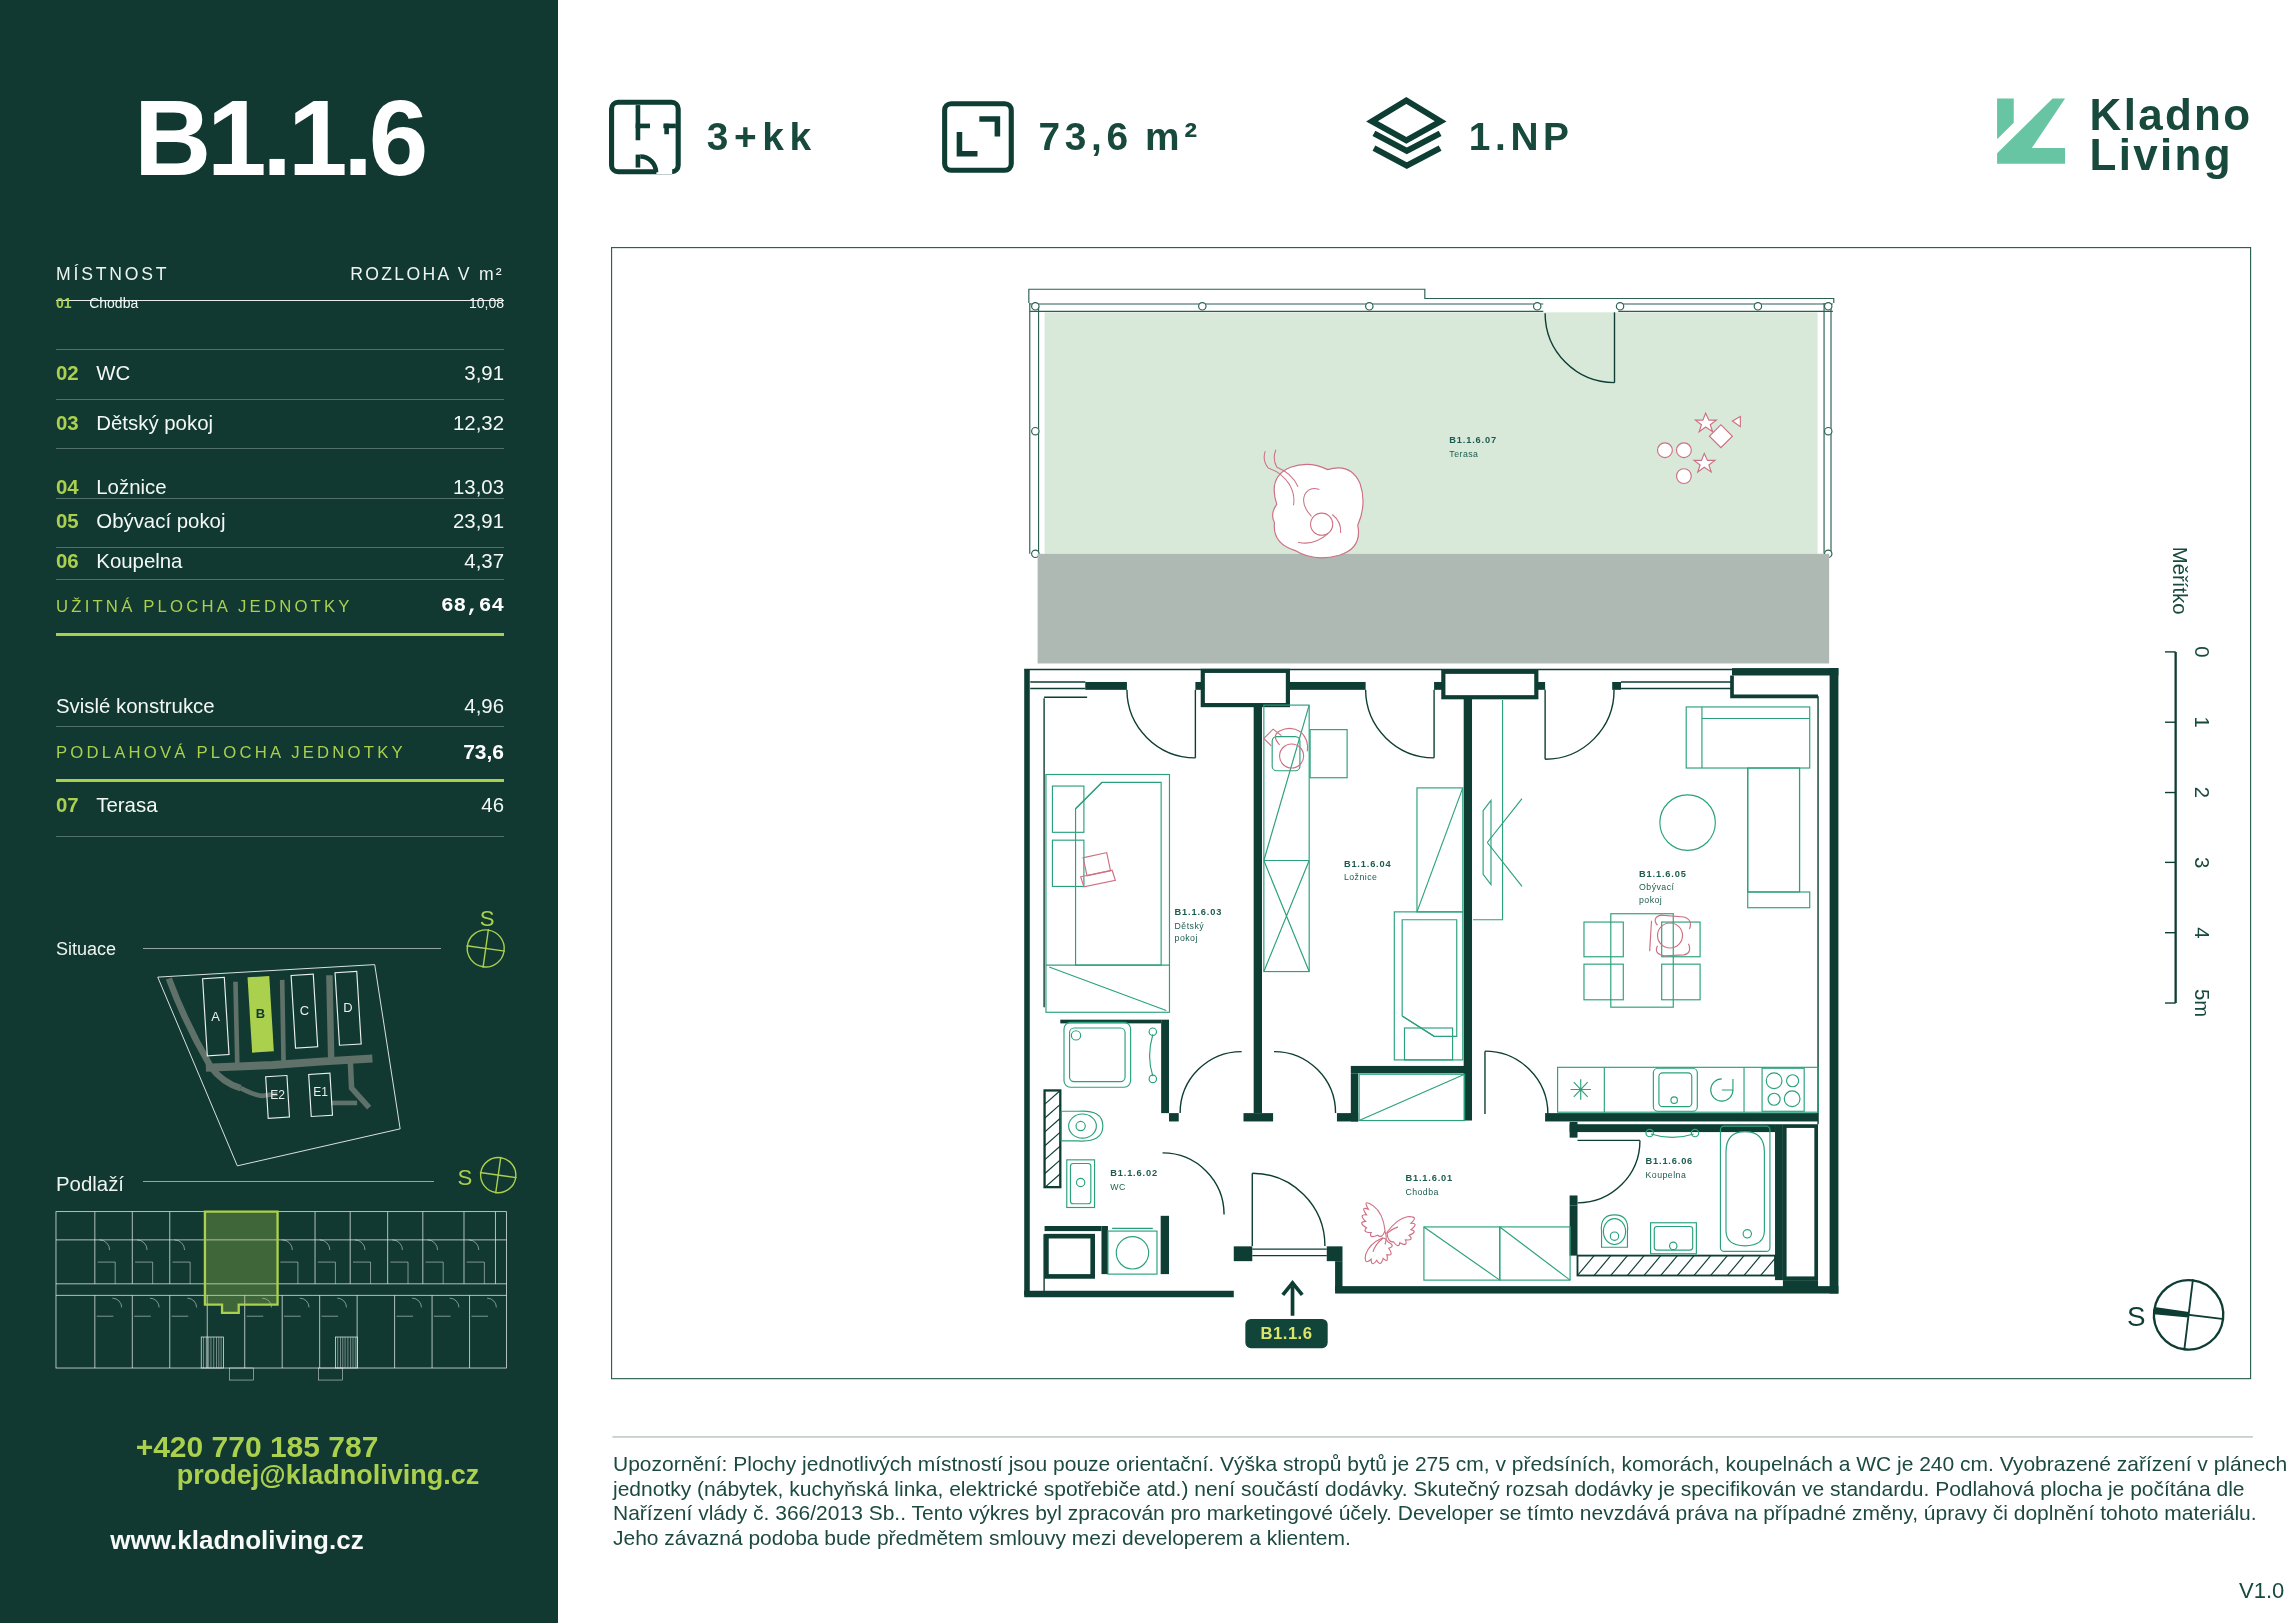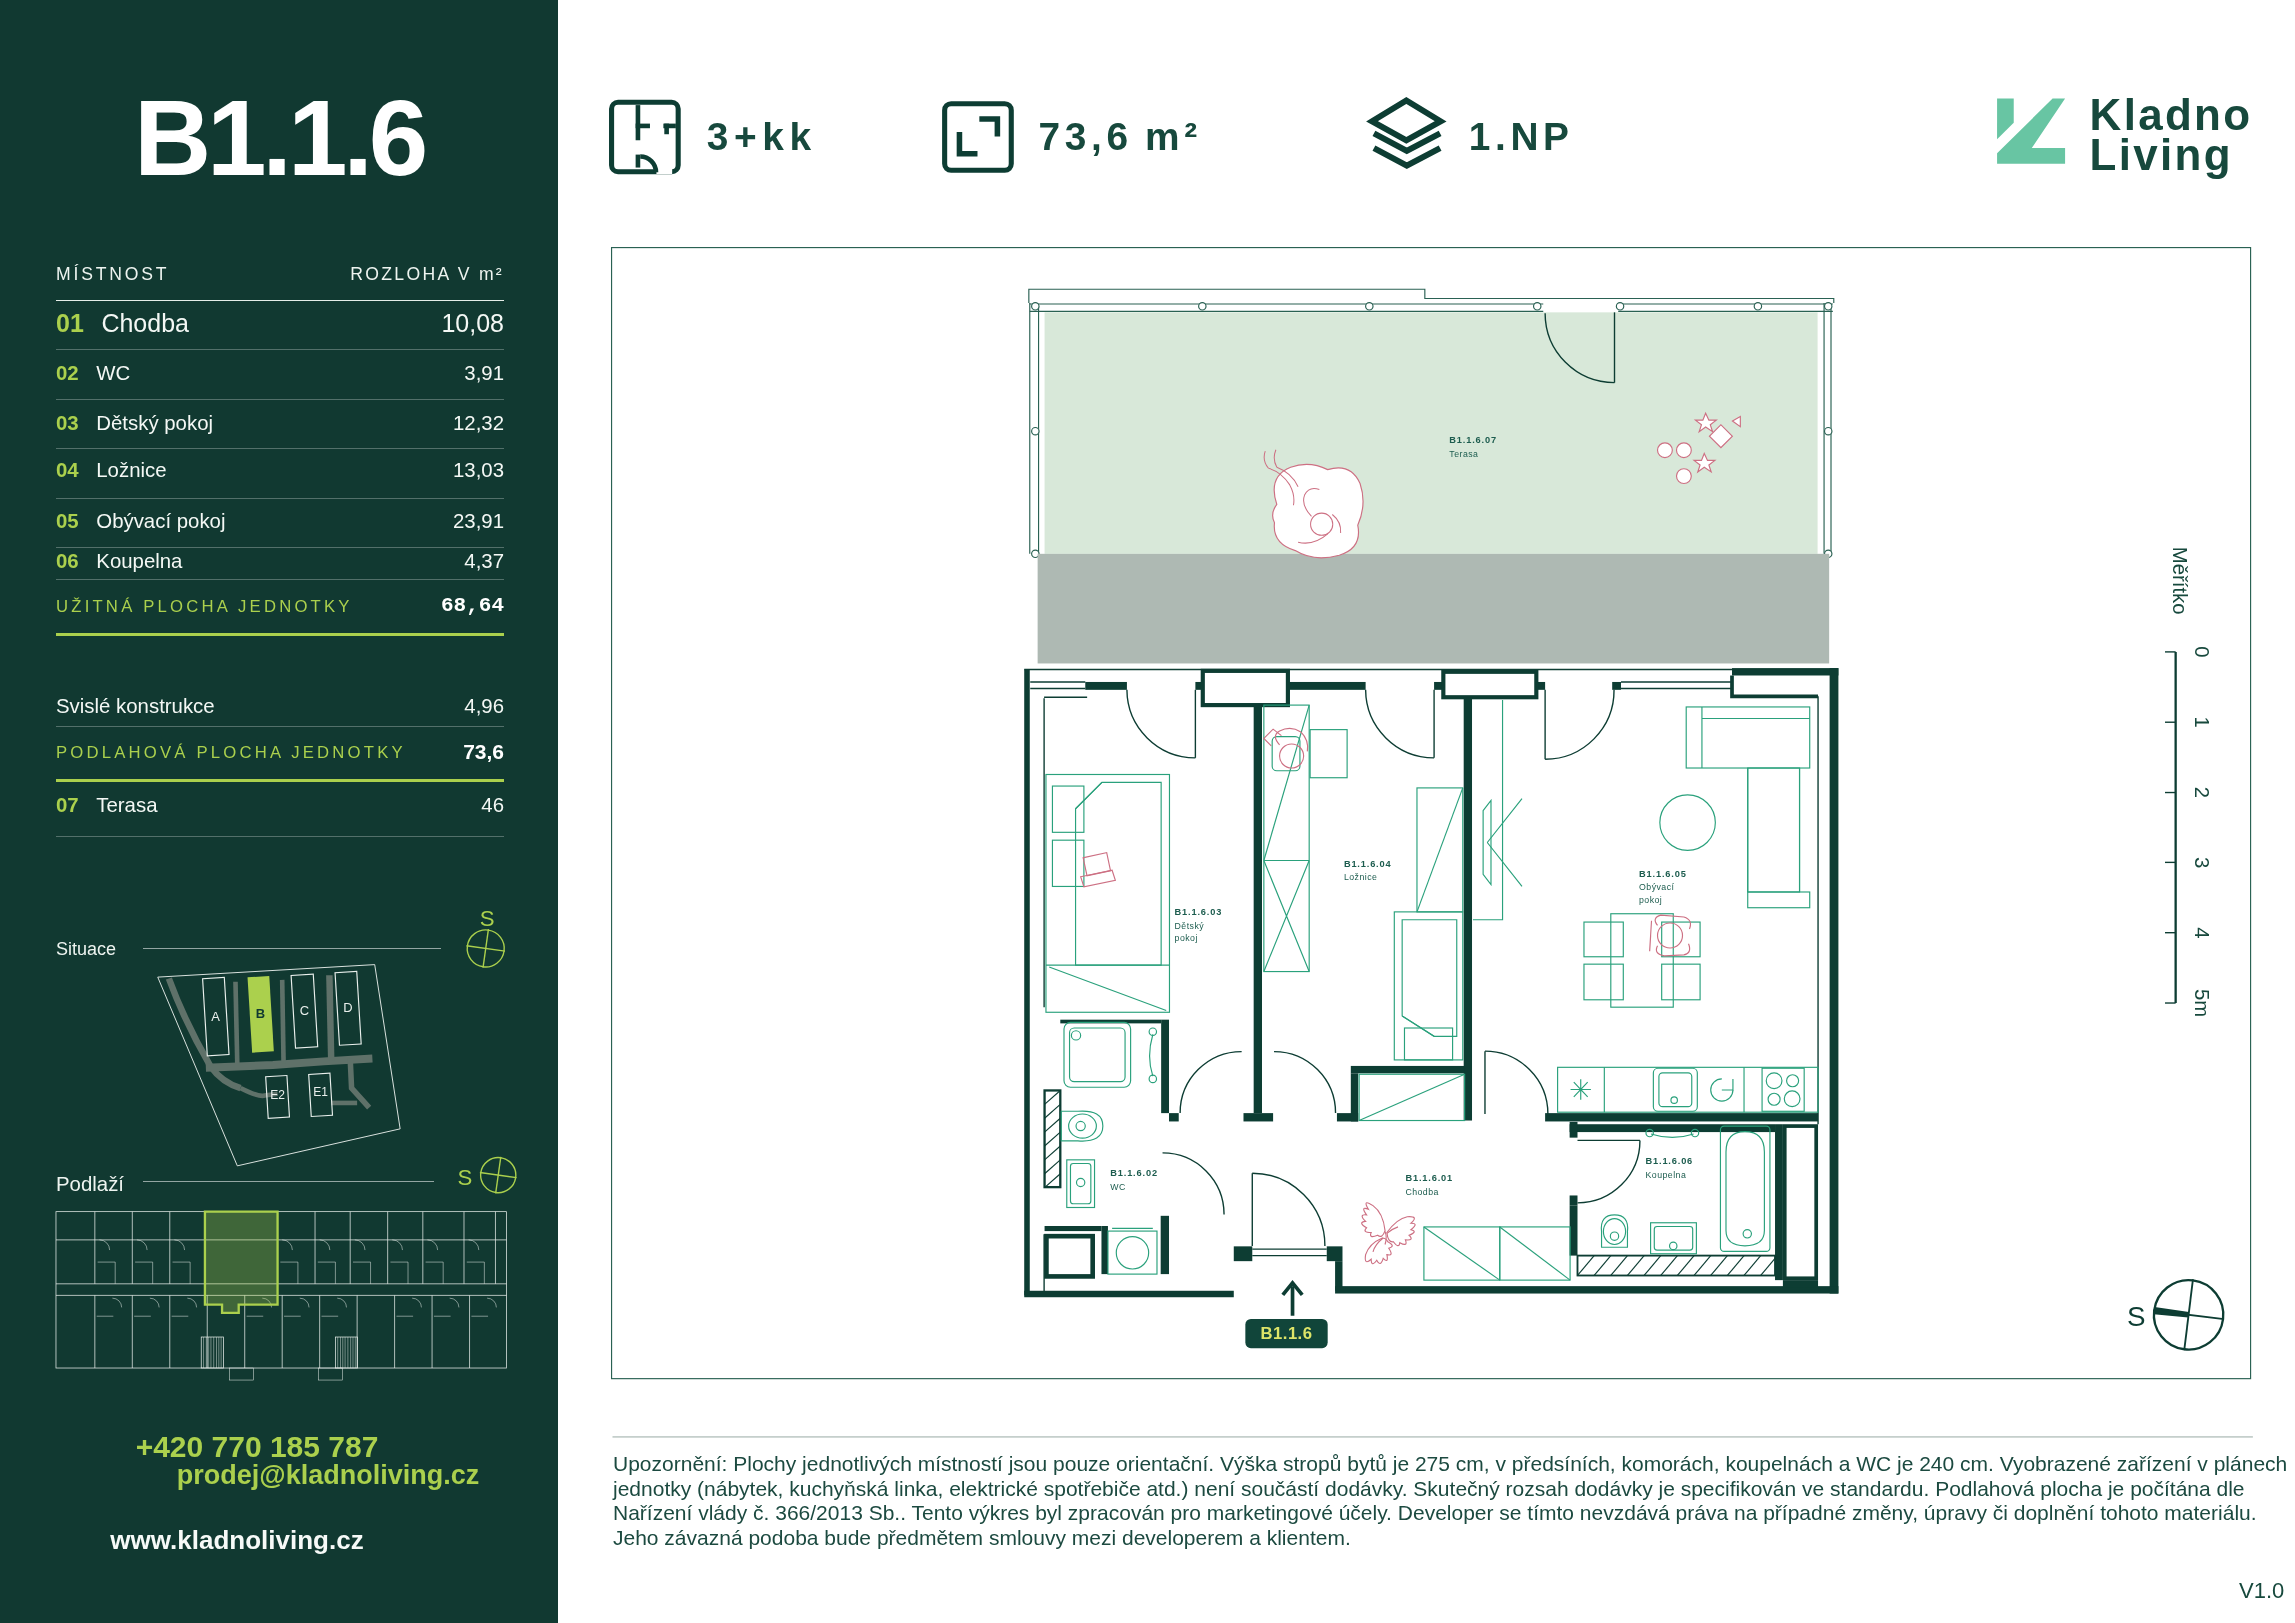"01 Chodba" div.abs { font-size: 25px -> 14px; top: 309px -> 295px }
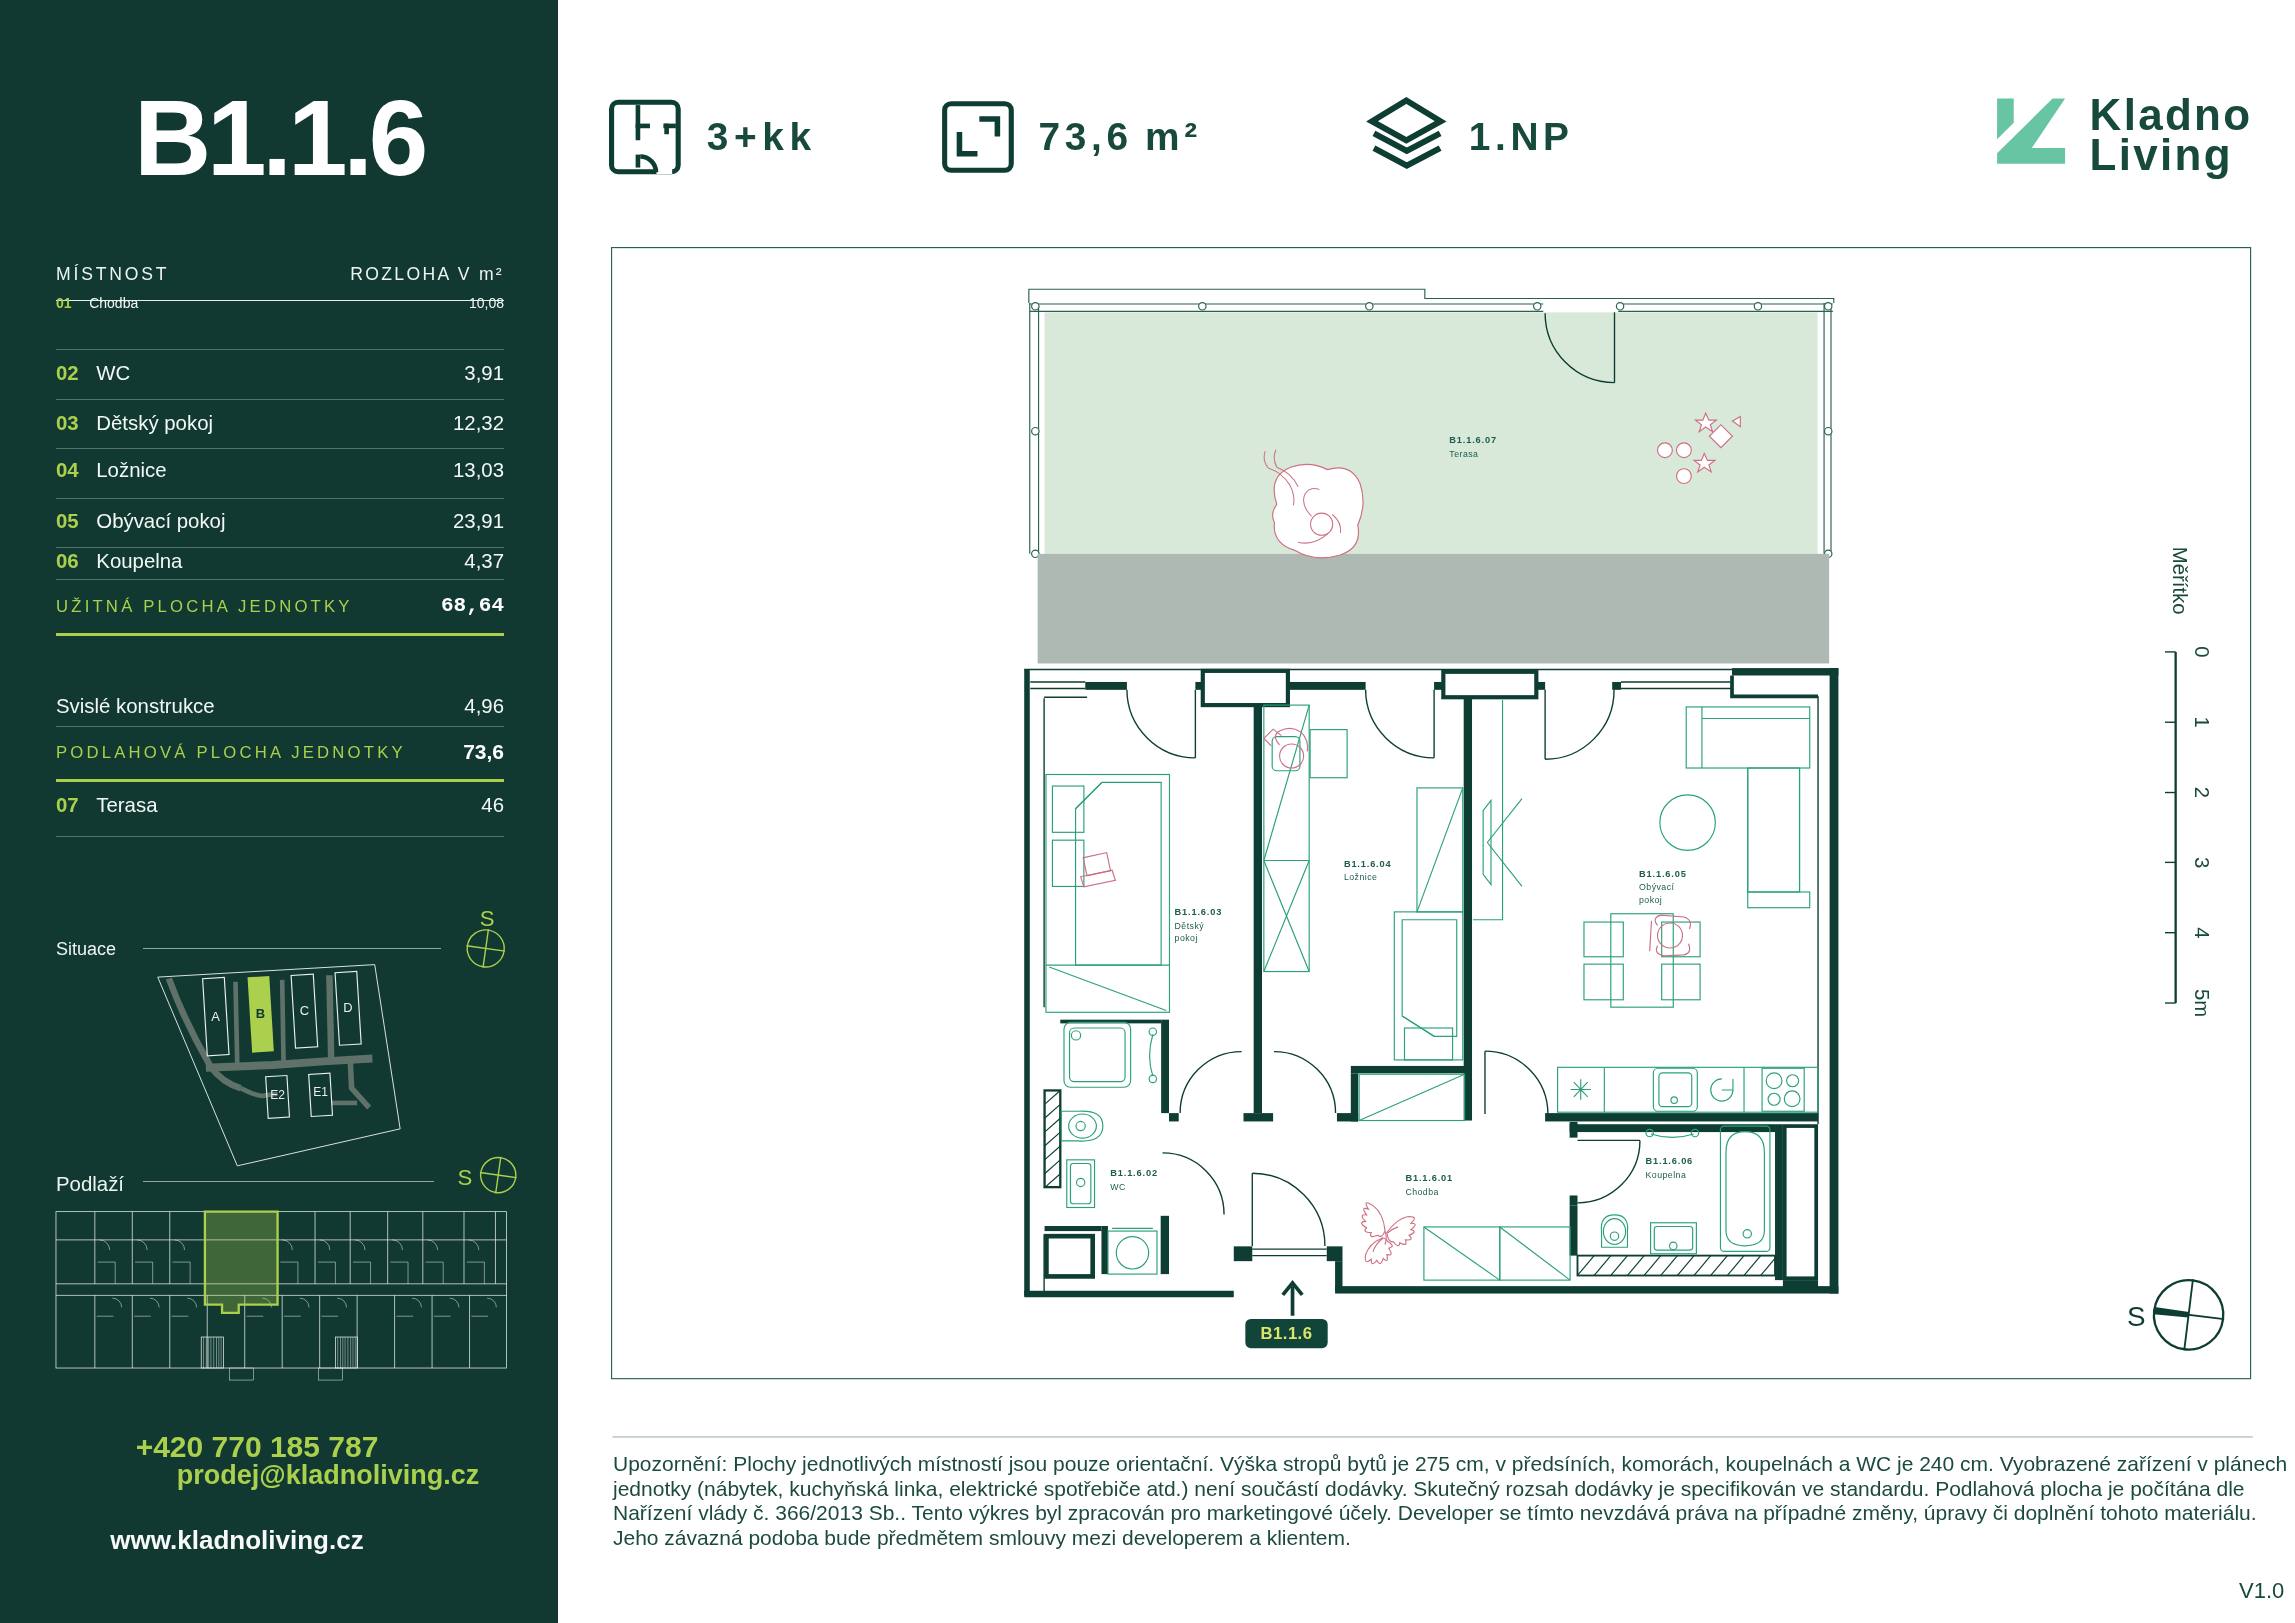"04 Ložnice" div.abs { top: 459px -> 476px }
